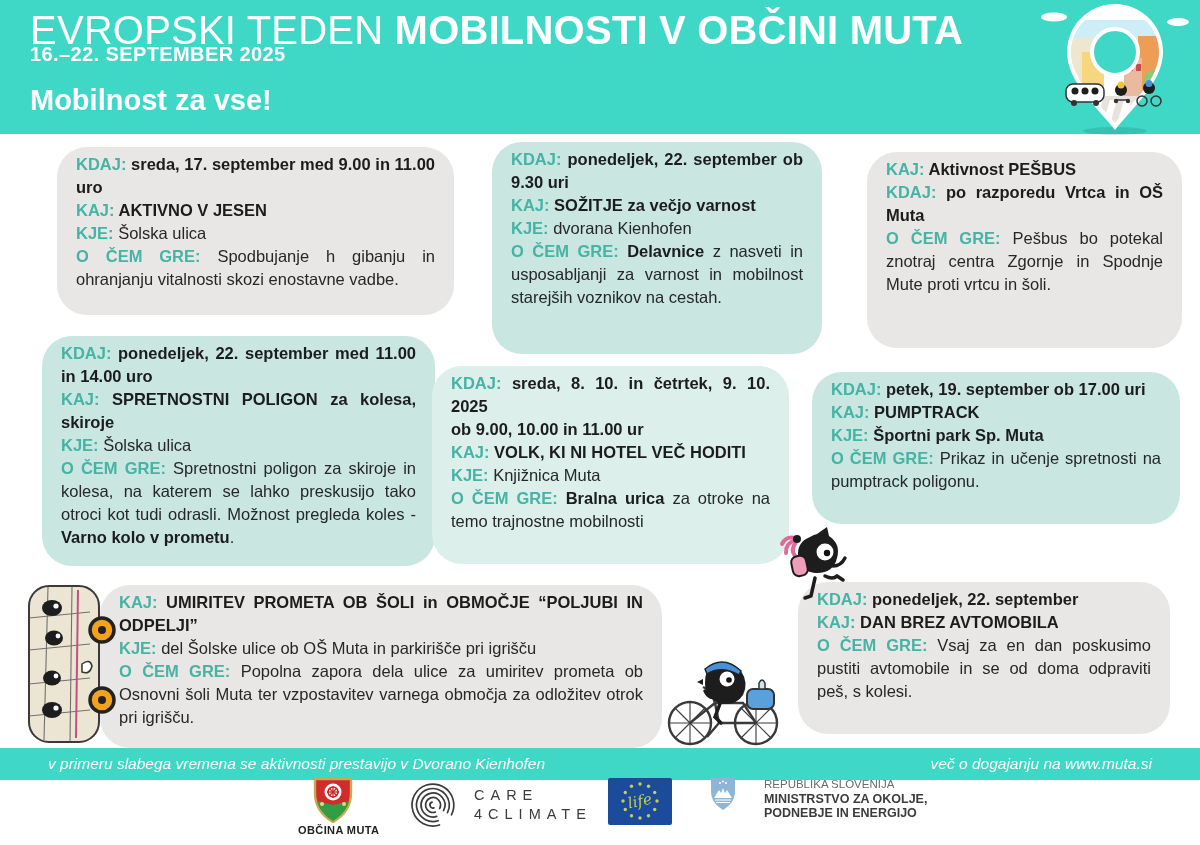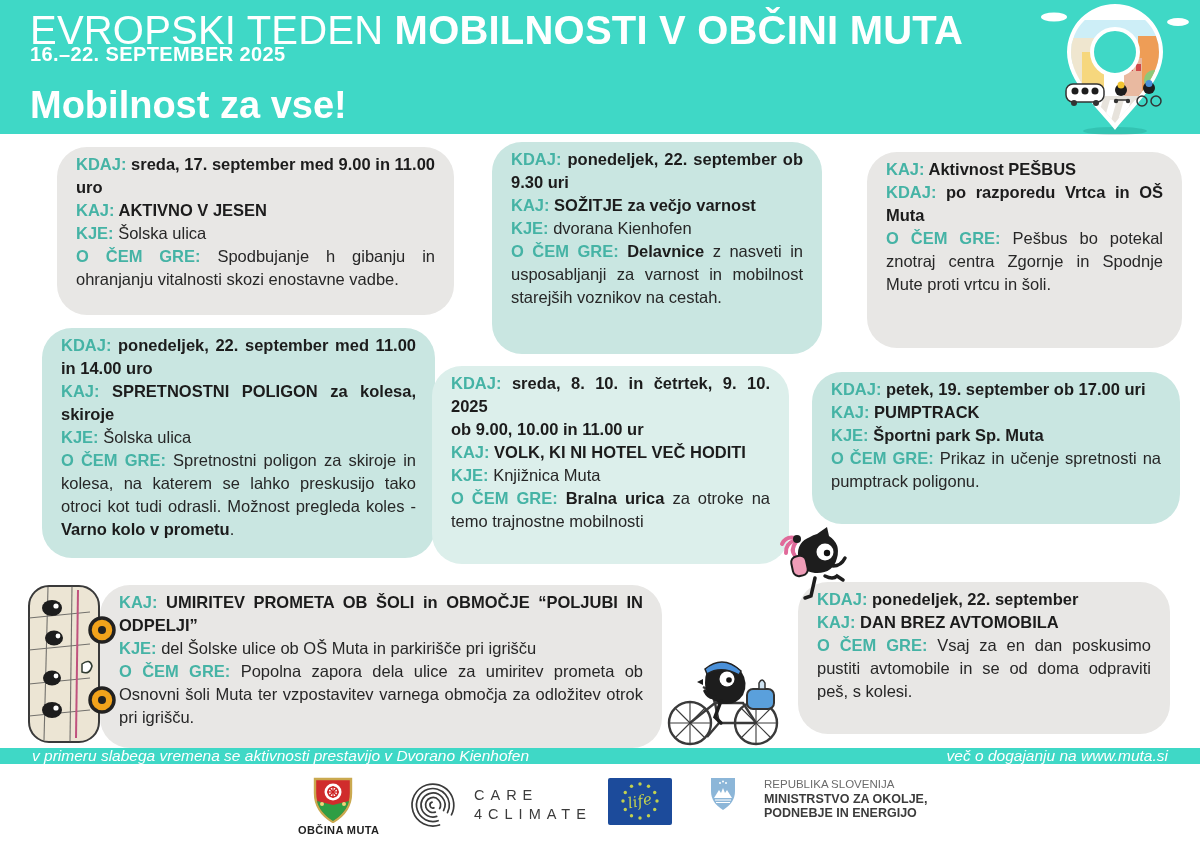"Mobilnost za vse!" .h-sub { font-size: 38px -> 29px }
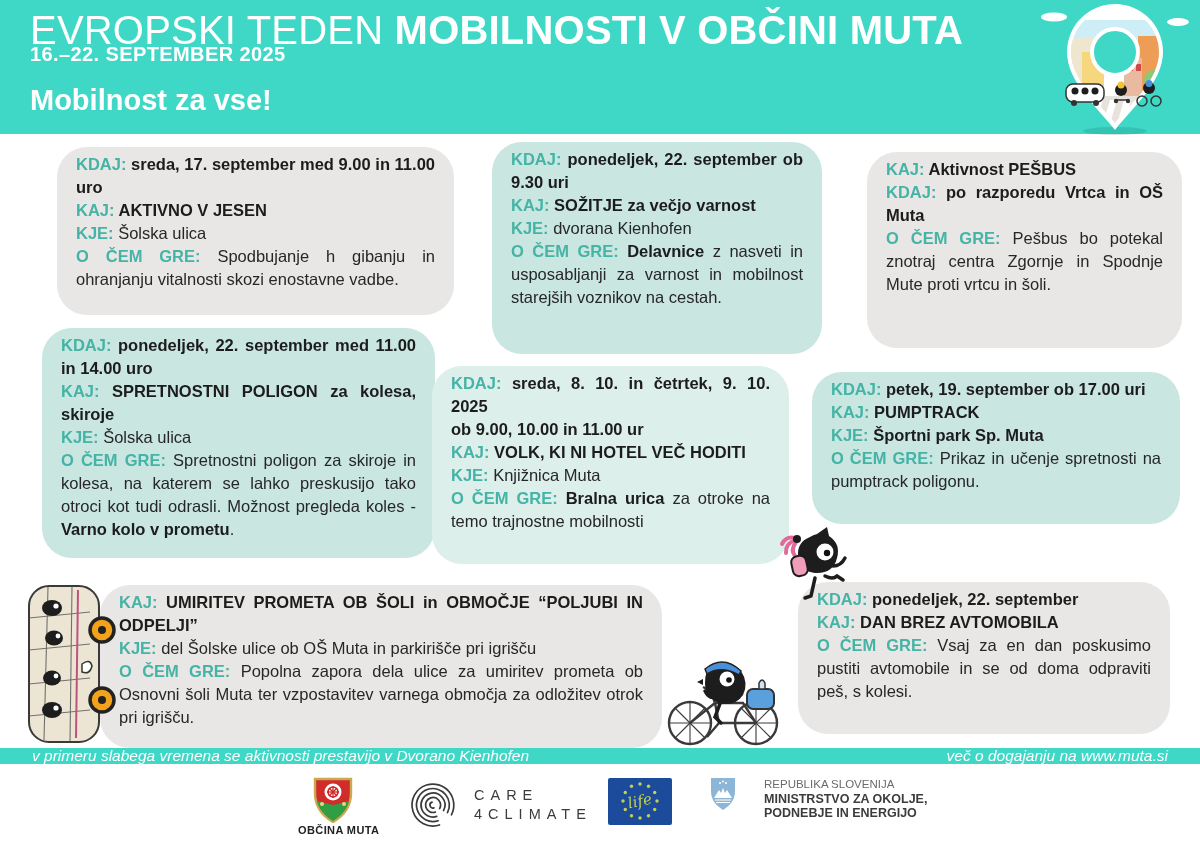"KDAJ: ponedeljek, 22. september med" section.card { top: 328px -> 336px }
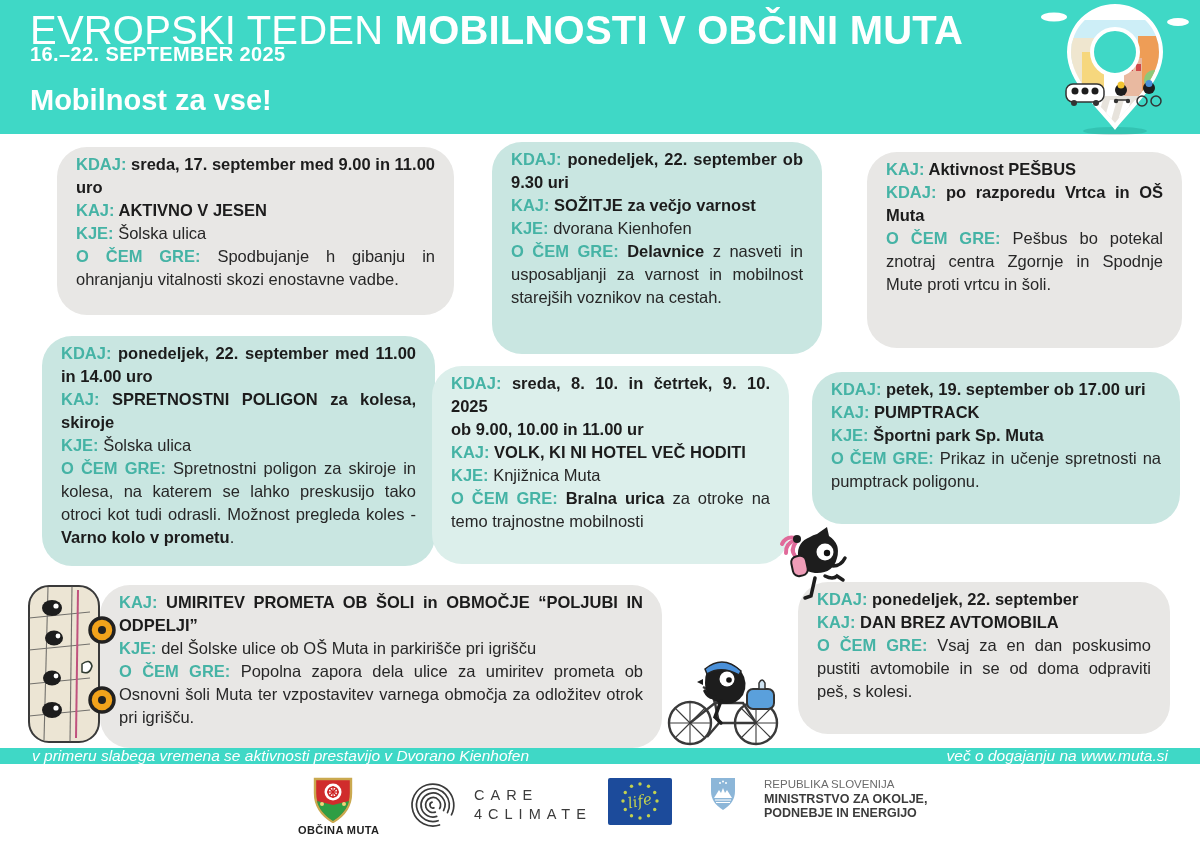"v primeru slabega vremena se" .strip { height: 16px -> 32px; padding: 0 32px -> 0 48px }
